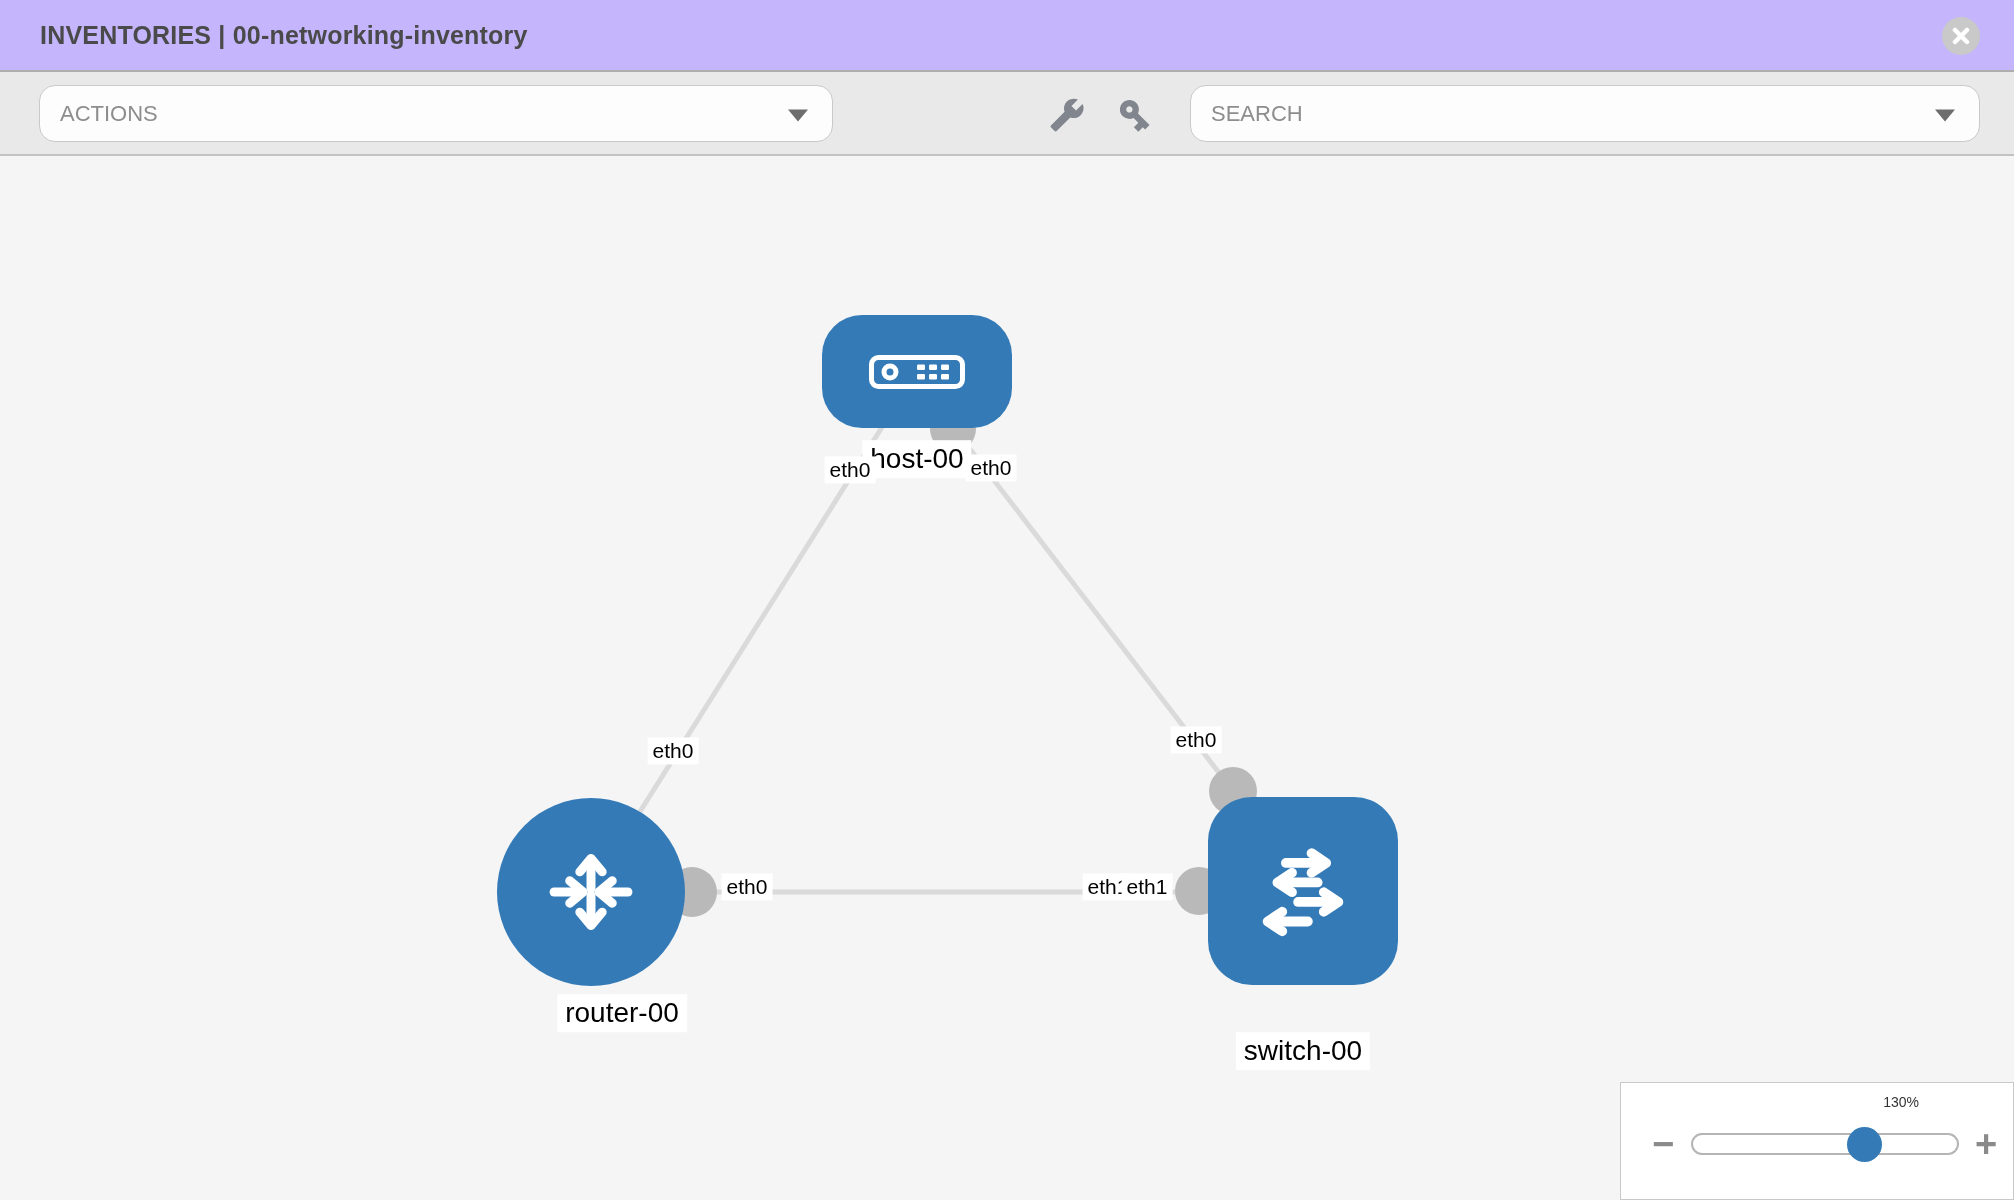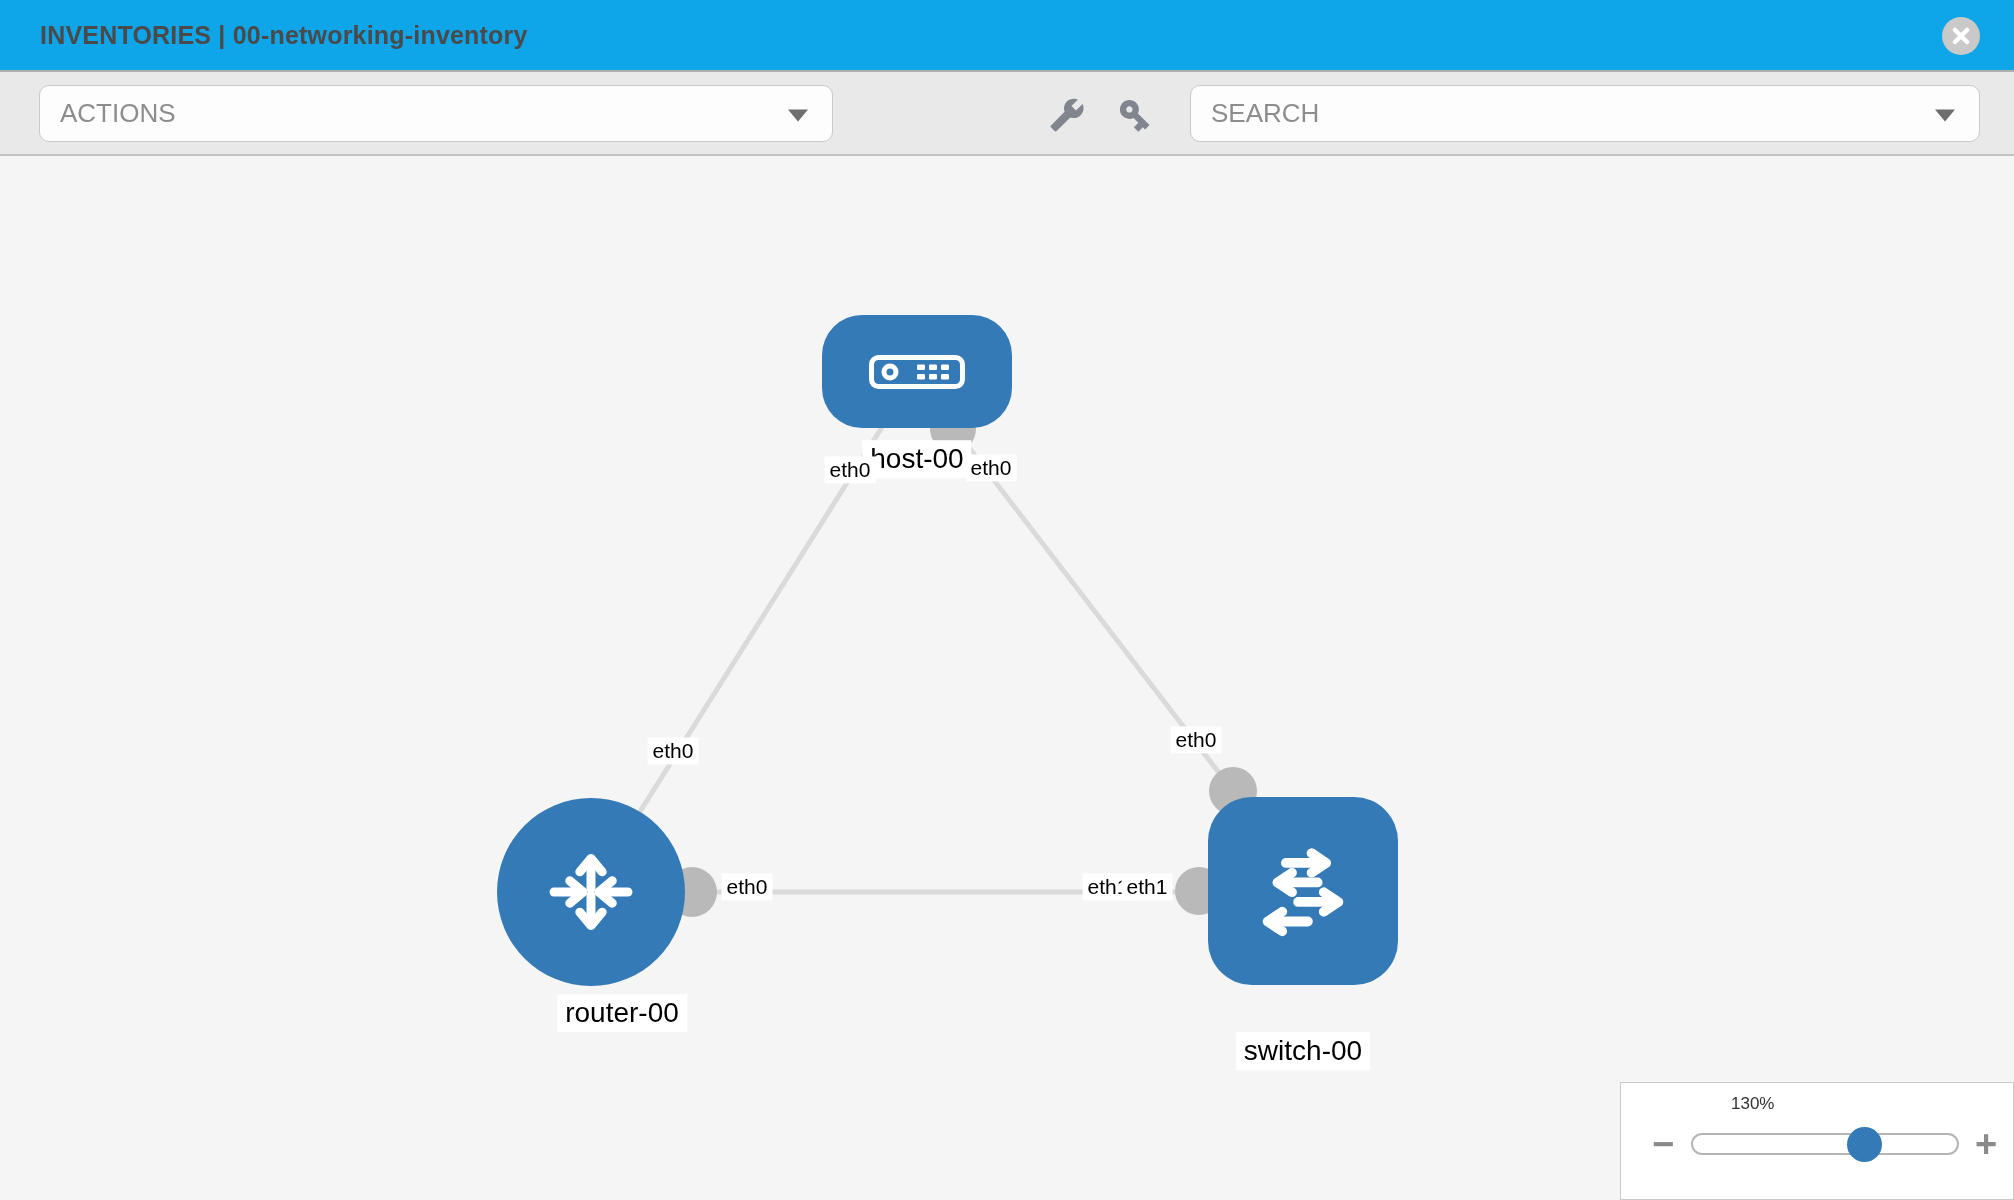"INVENTORIES | 00-networking-inventory" .header { background: #0ea5e9 -> #c4b5fd }
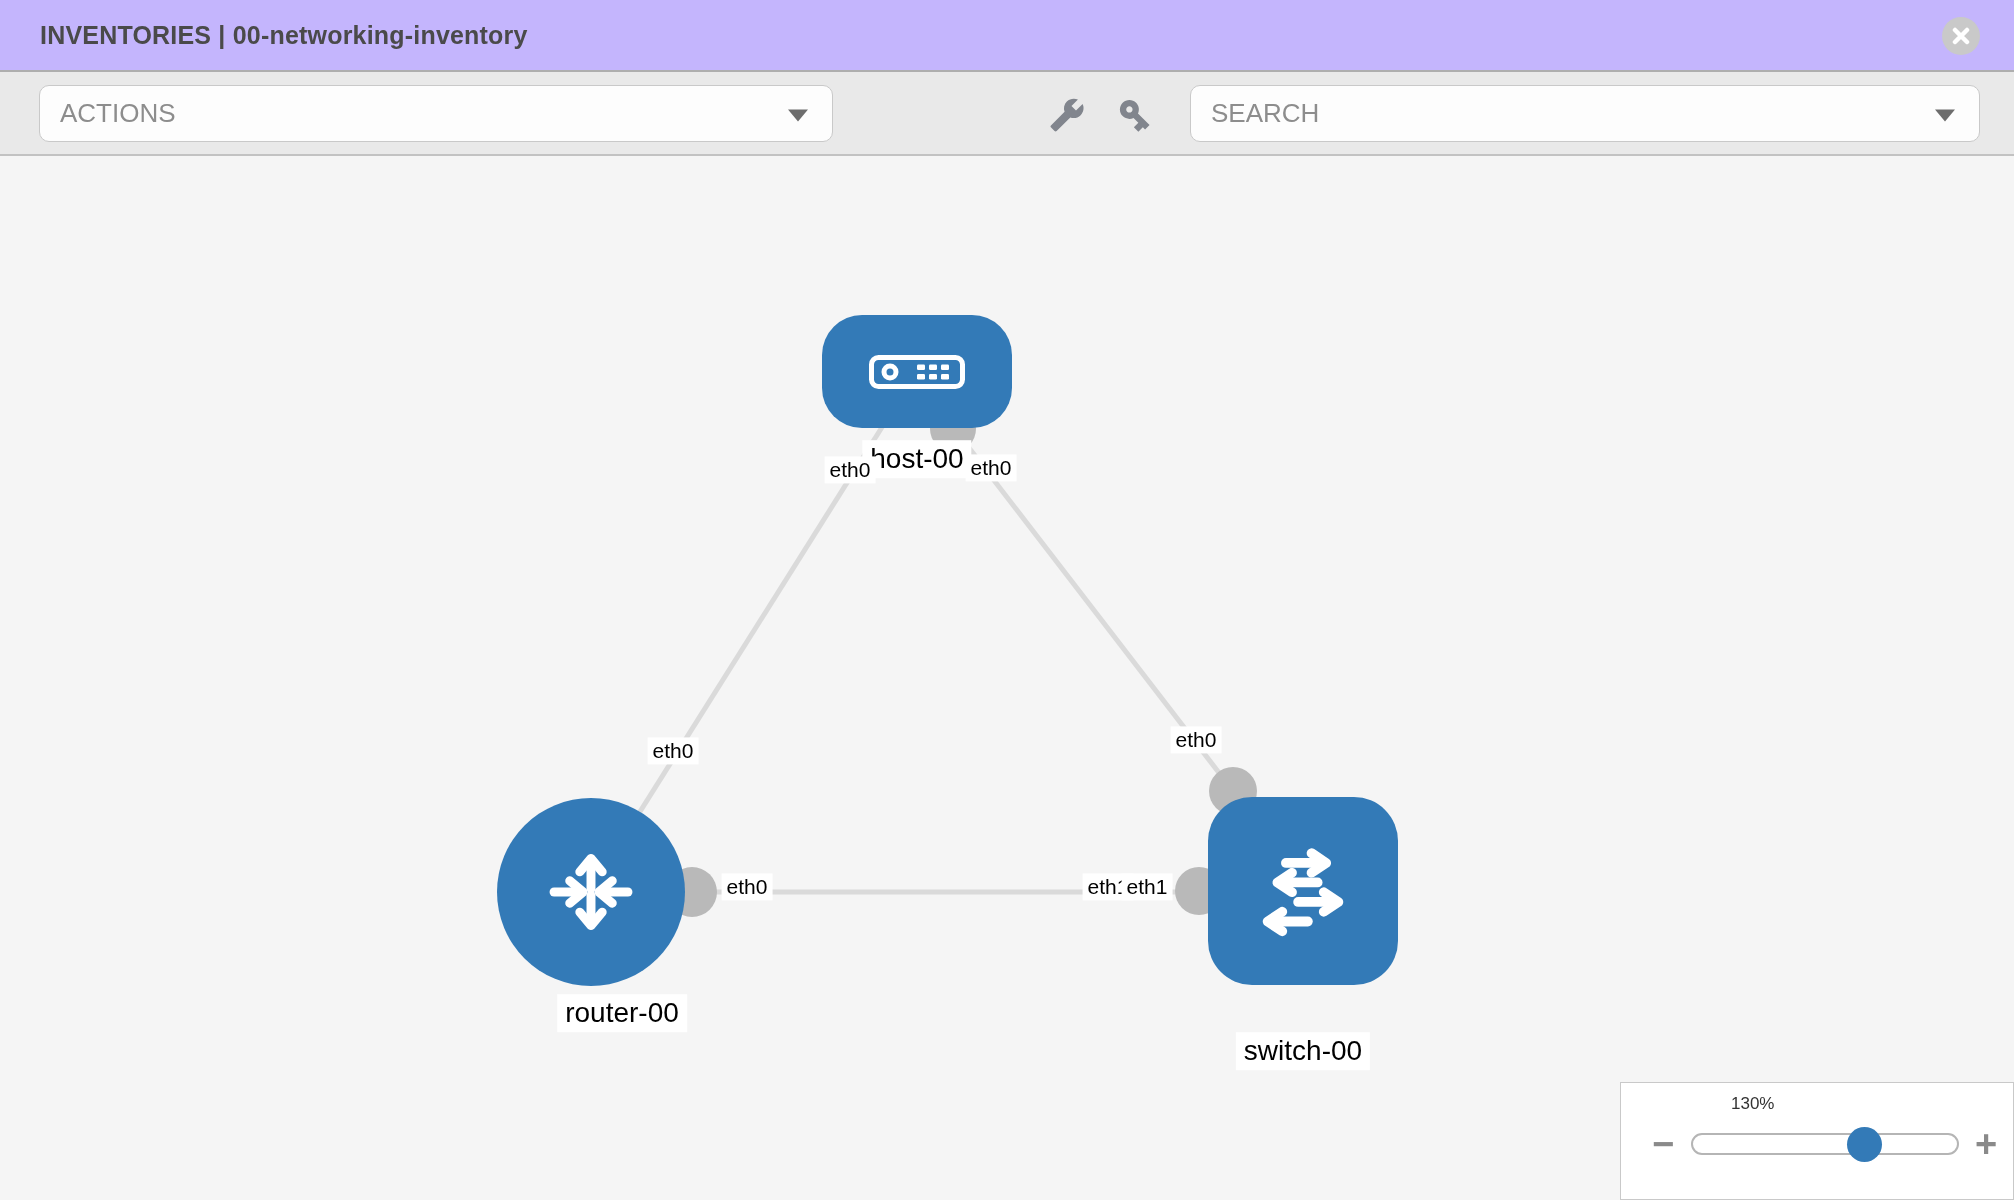"ACTIONS" .select-box { border-radius: 10px -> 16px; font-size: 26px -> 22px }
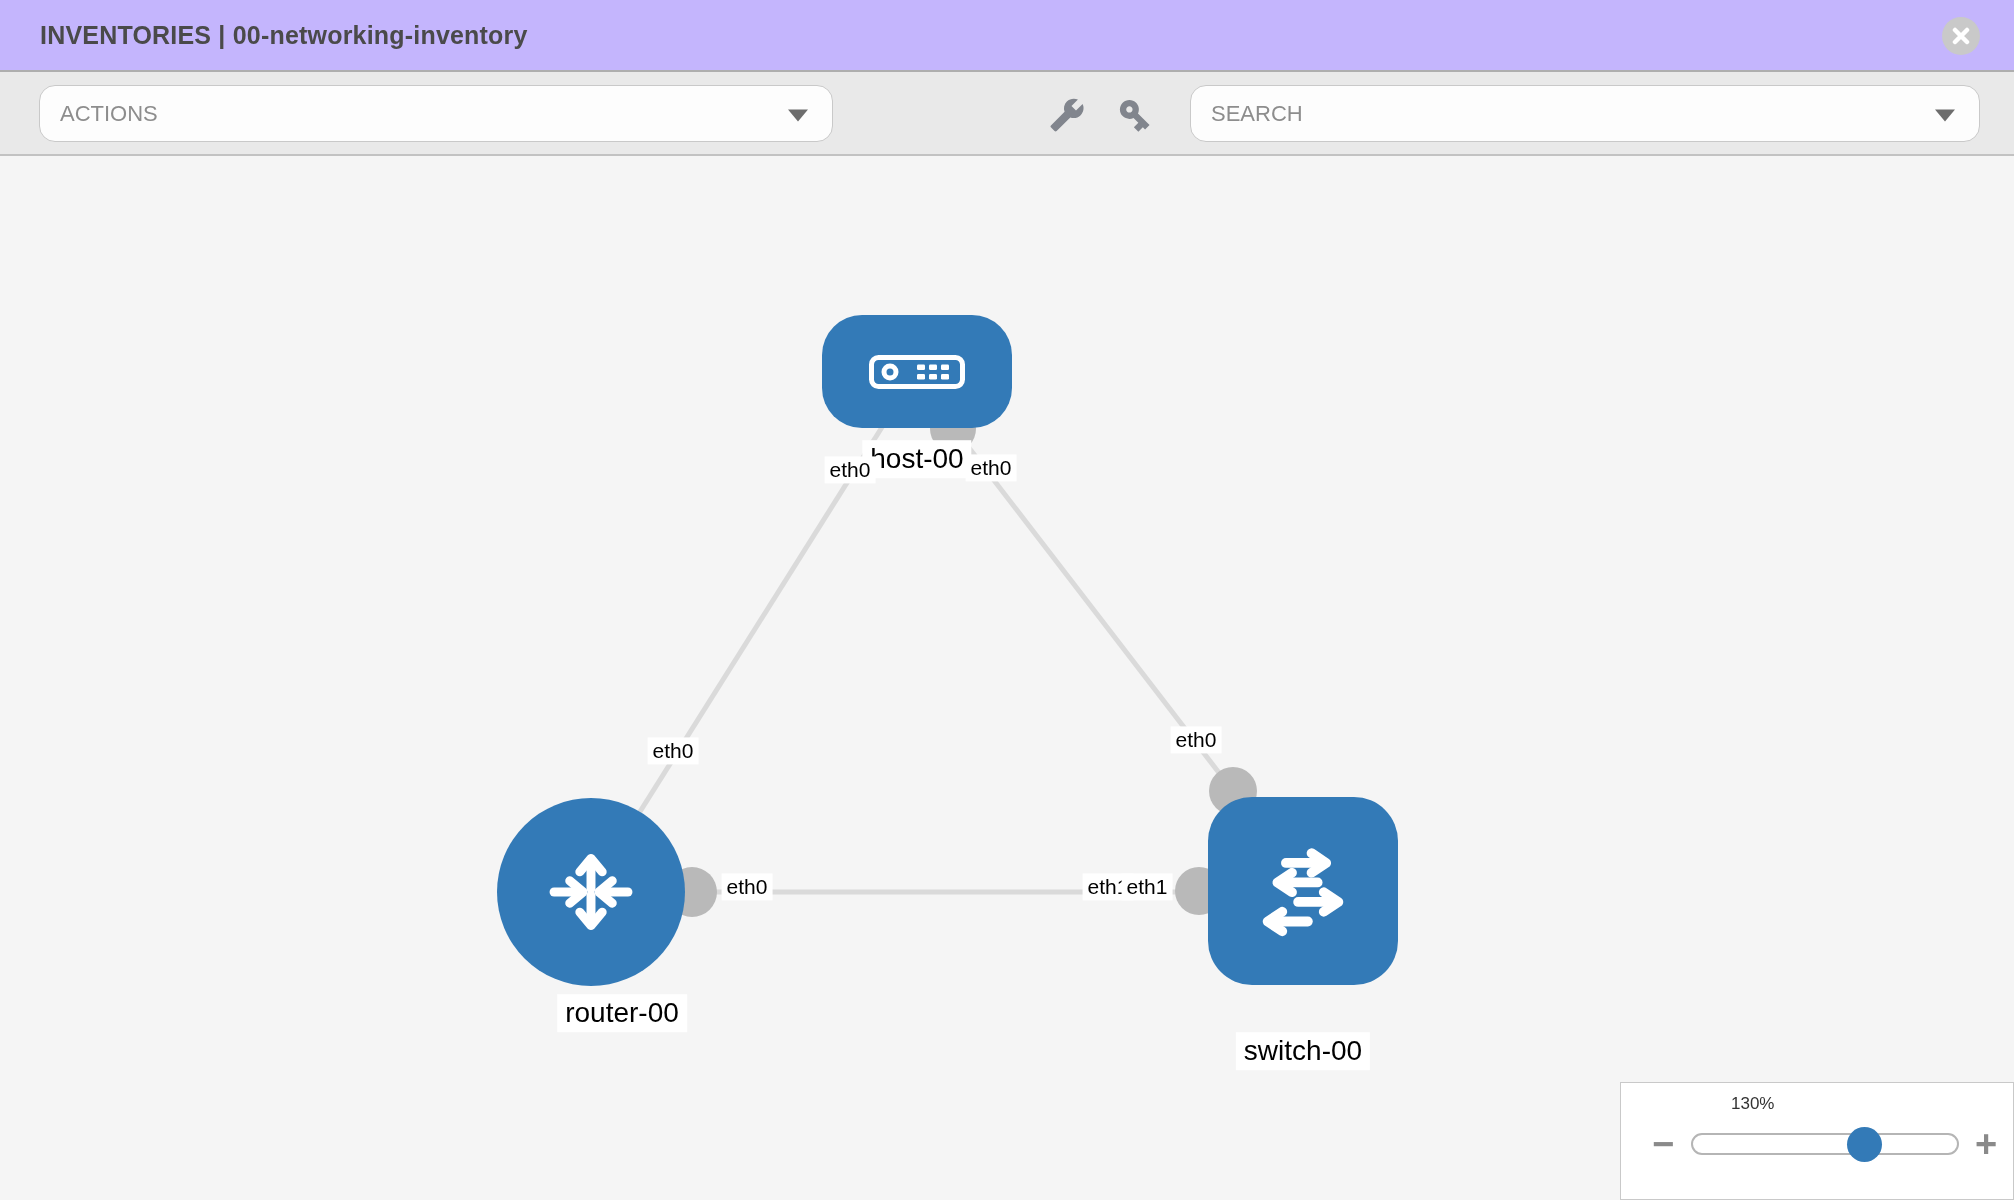"130%" .zoom-value { font-size: 17px -> 14px; left: 110px -> 128px; text-align: left -> right }
